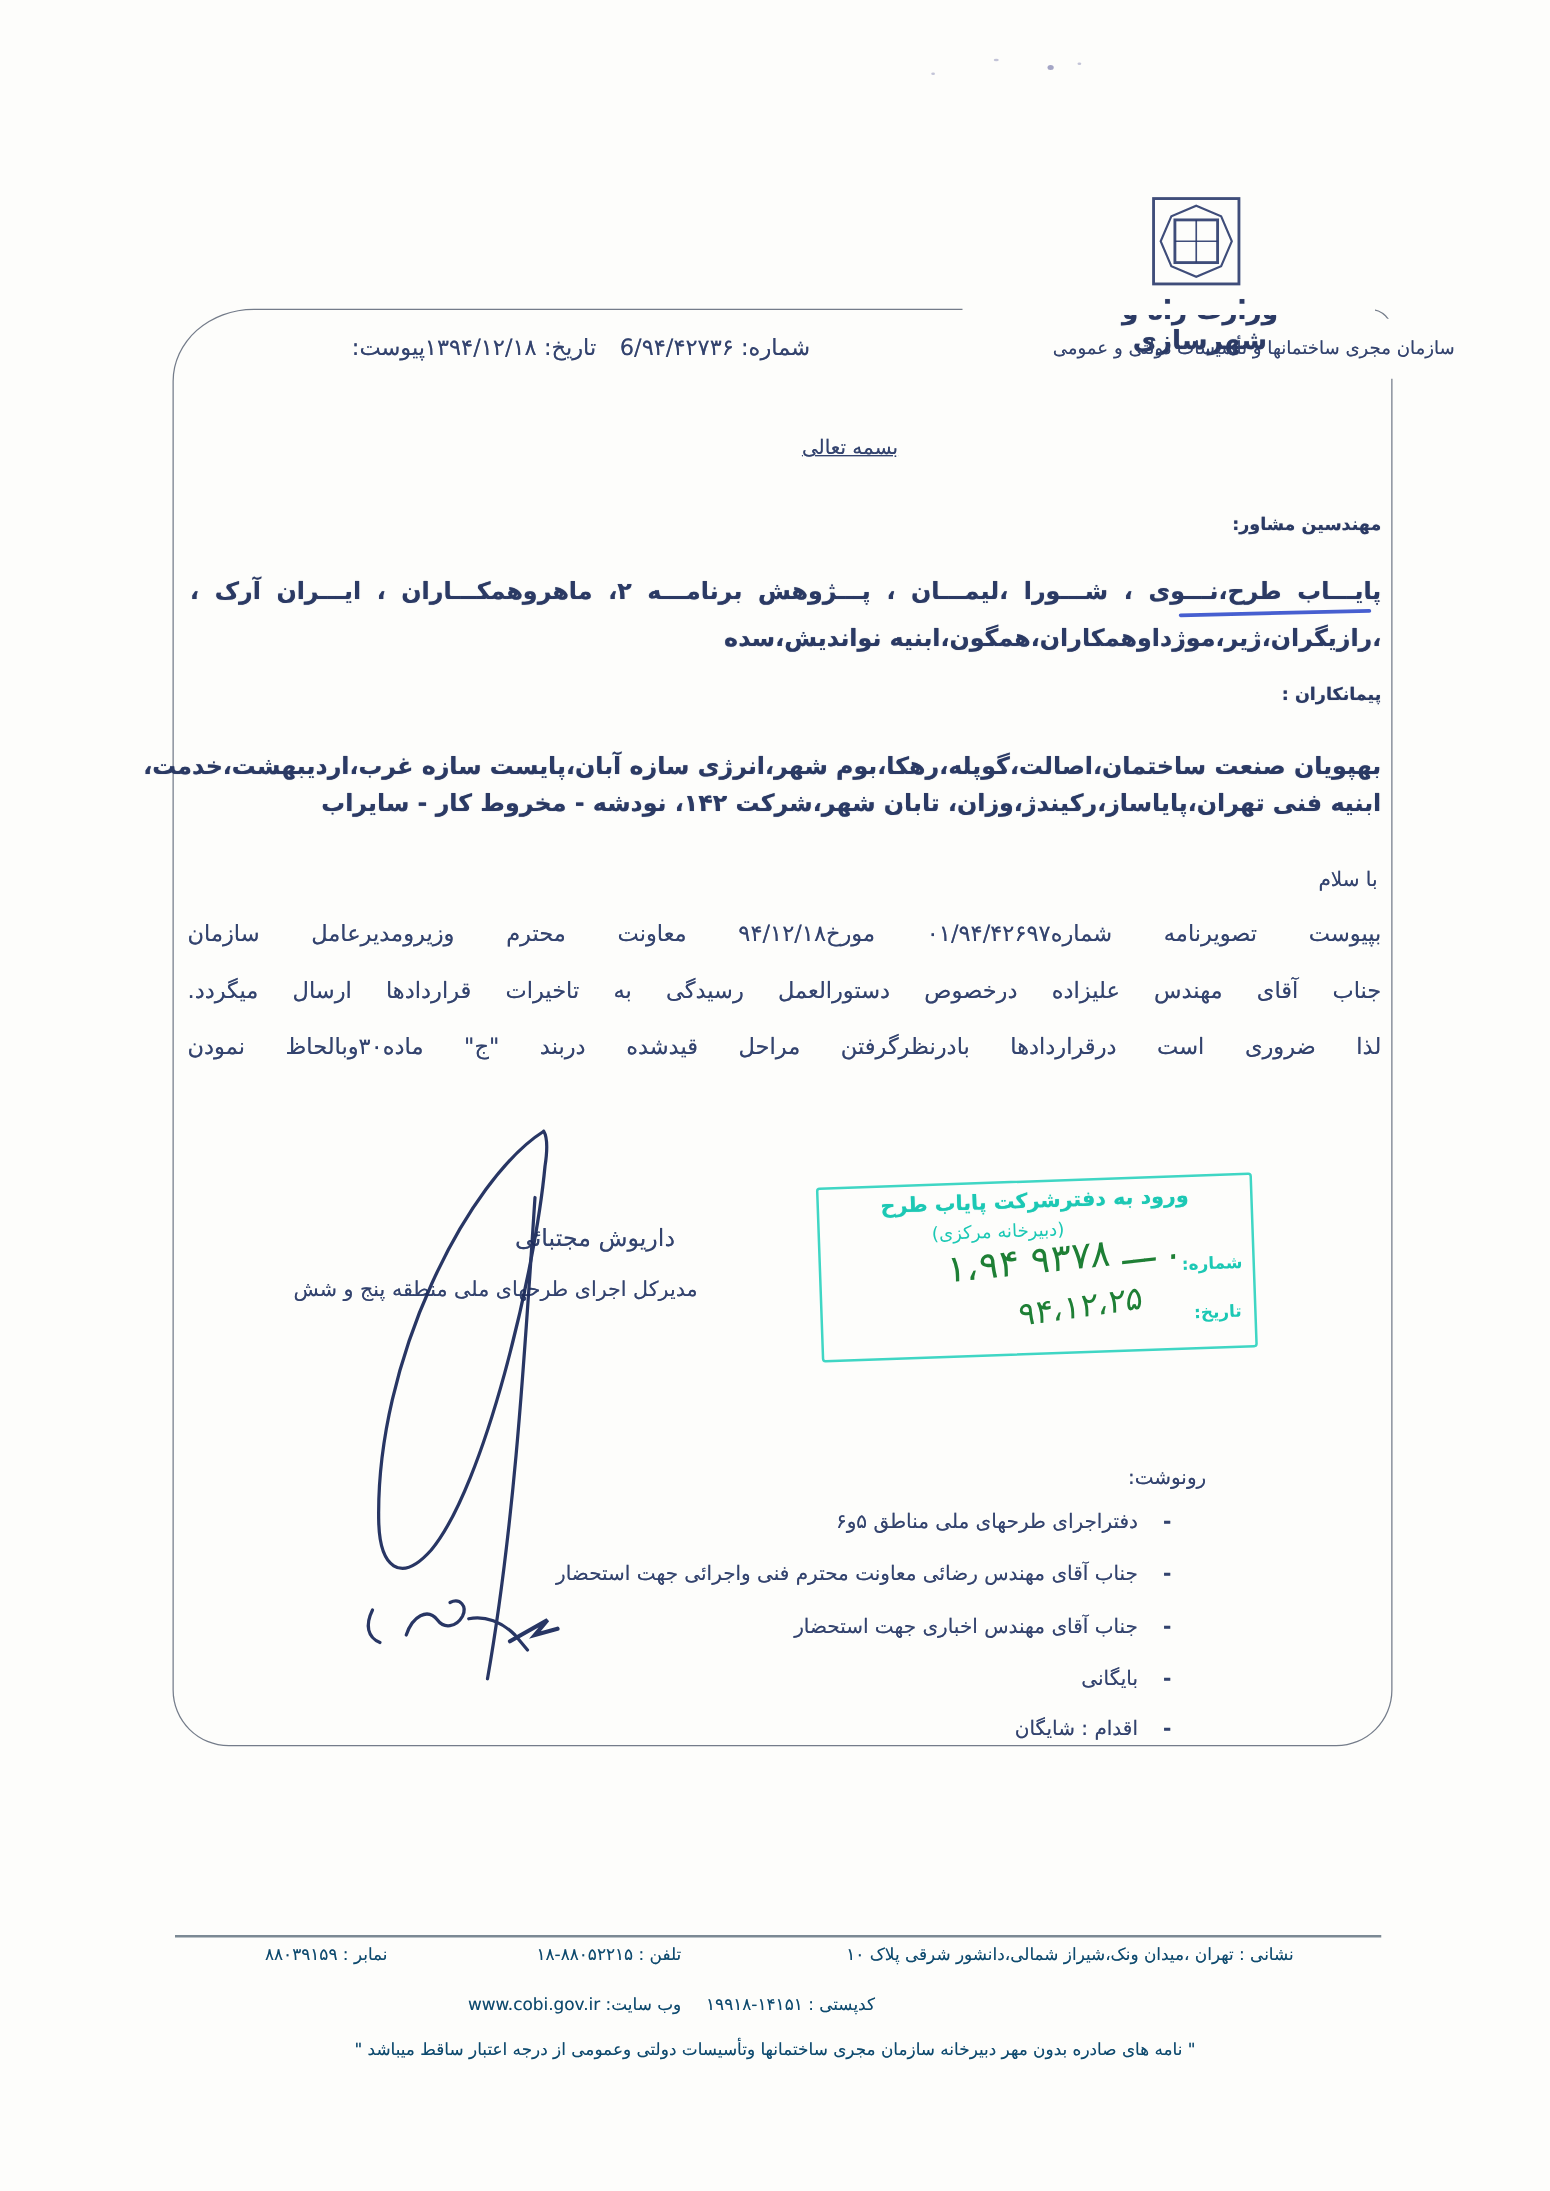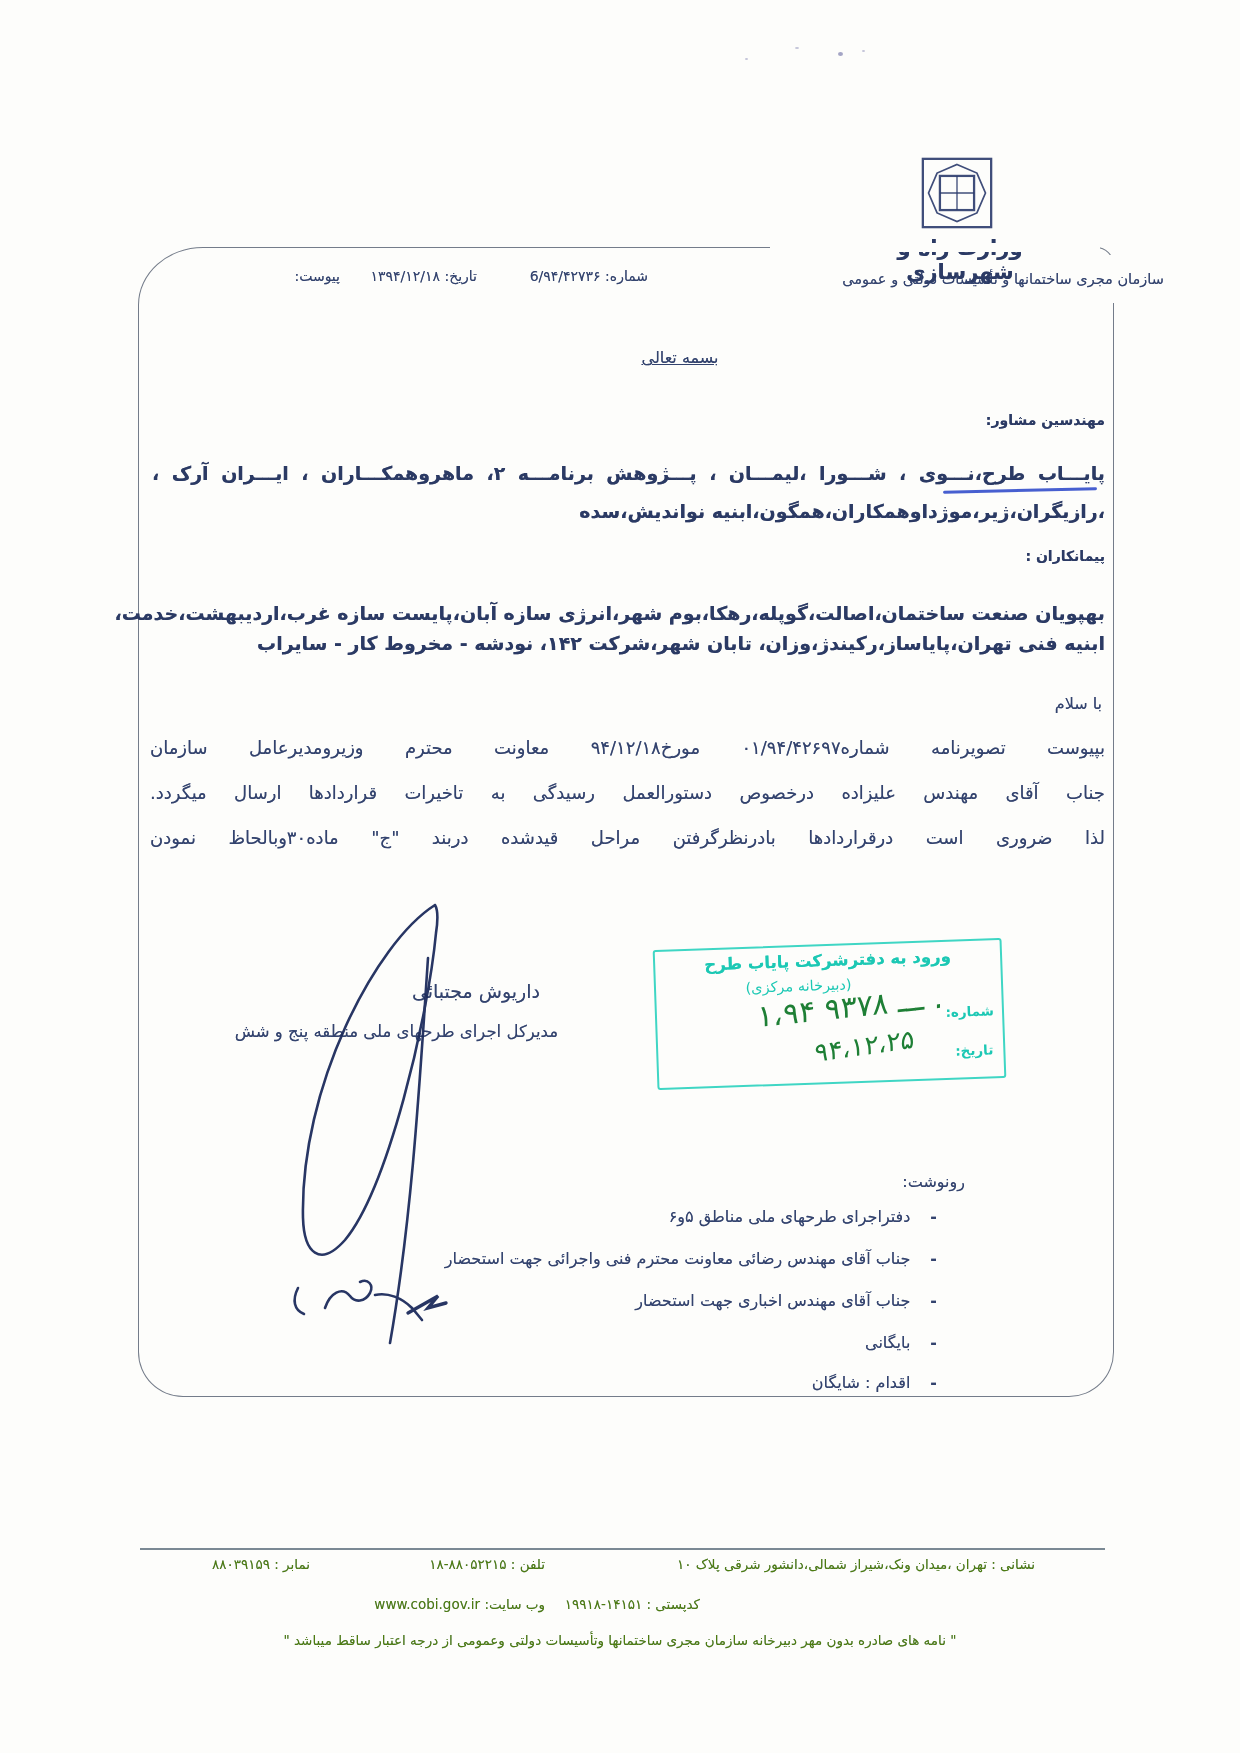"پیوست:" .meta { font-size: 14px -> 18px }
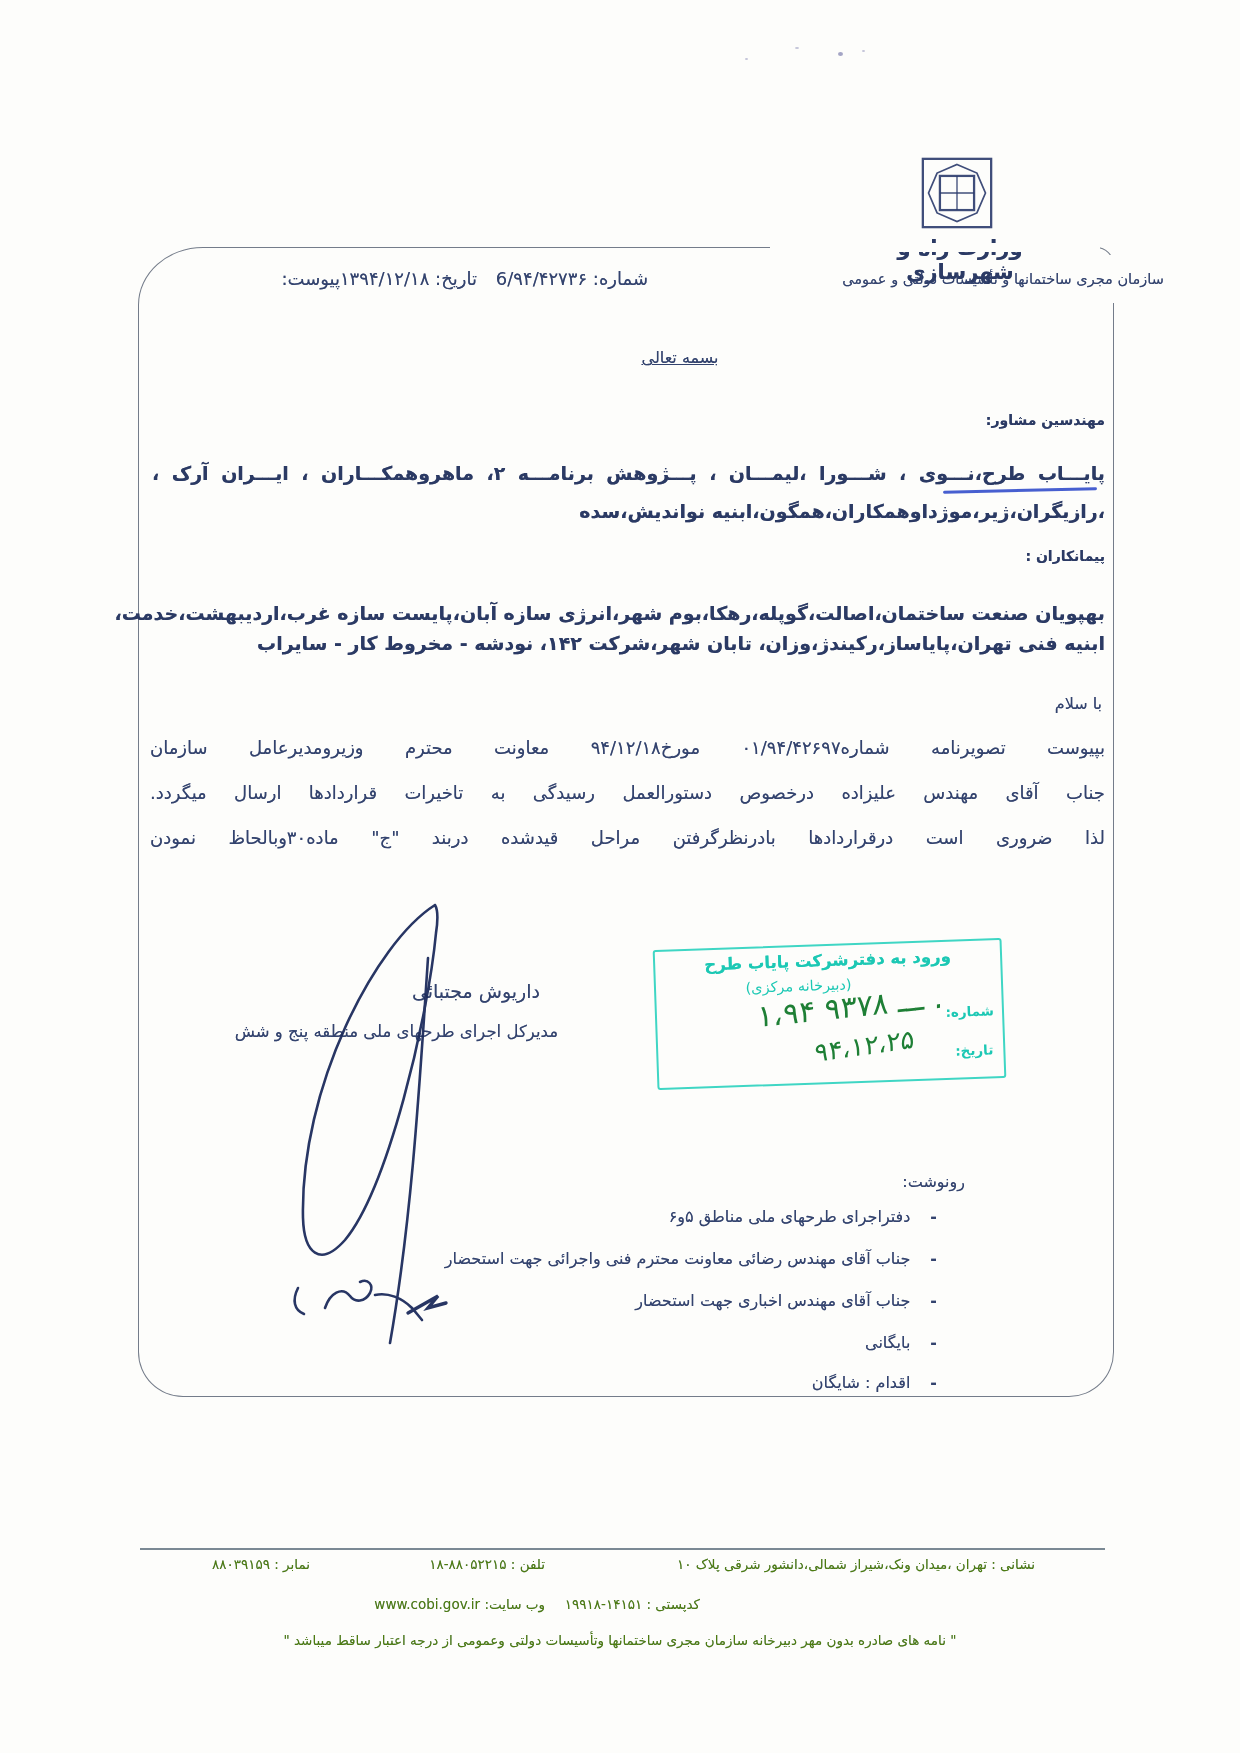"نمابر : ۸۸۰۳۹۱۵۹" .footer-ink { color: #4d7c0f -> #0c4a6e }
